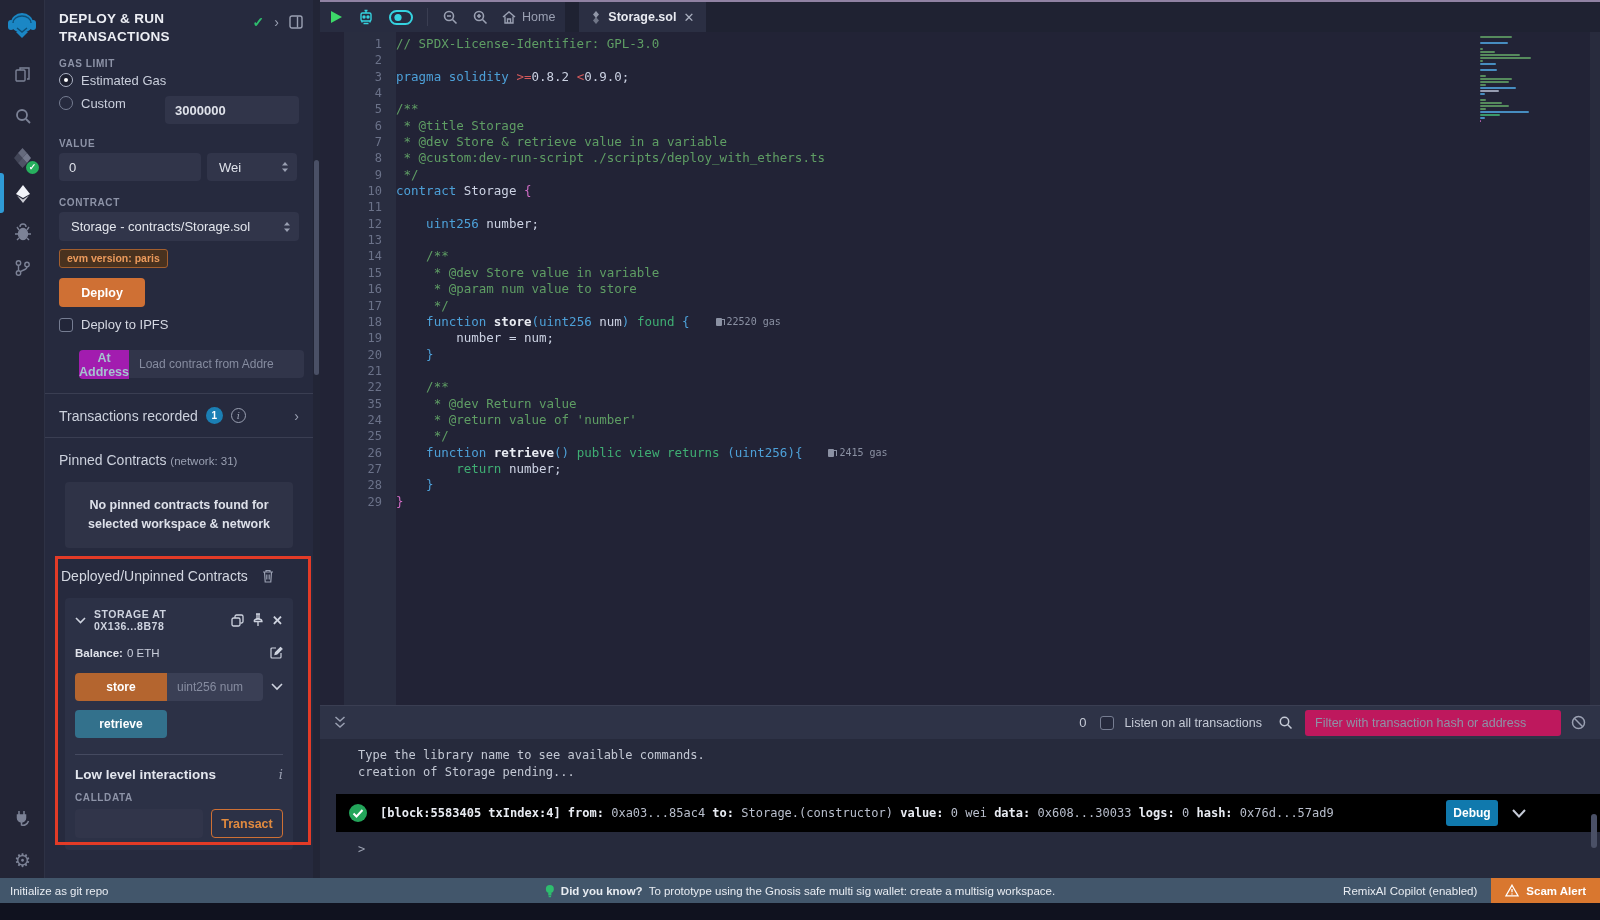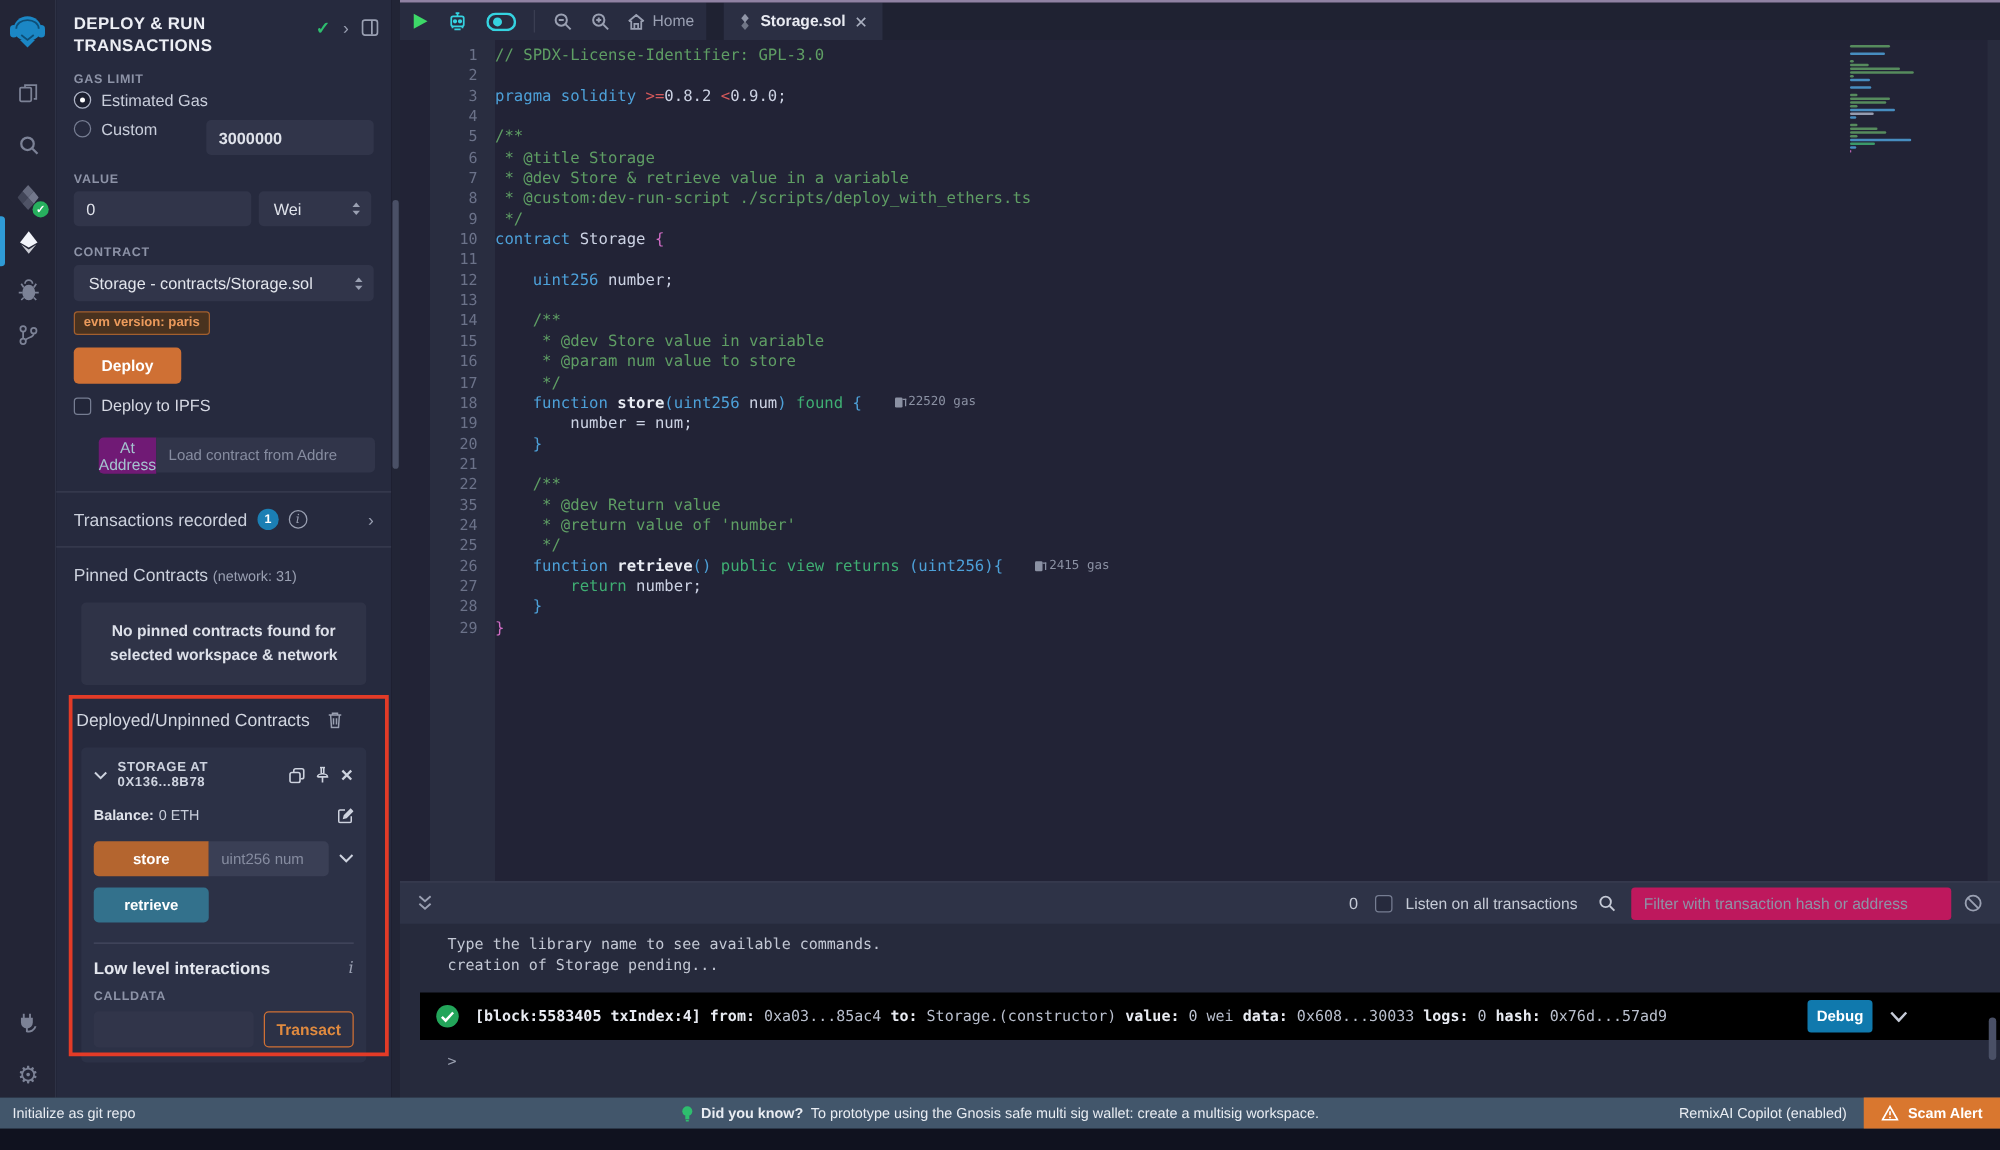"At Address" .btn-ataddr { background: #701a75 -> #a21caf; font-weight: 400 -> 700 }
